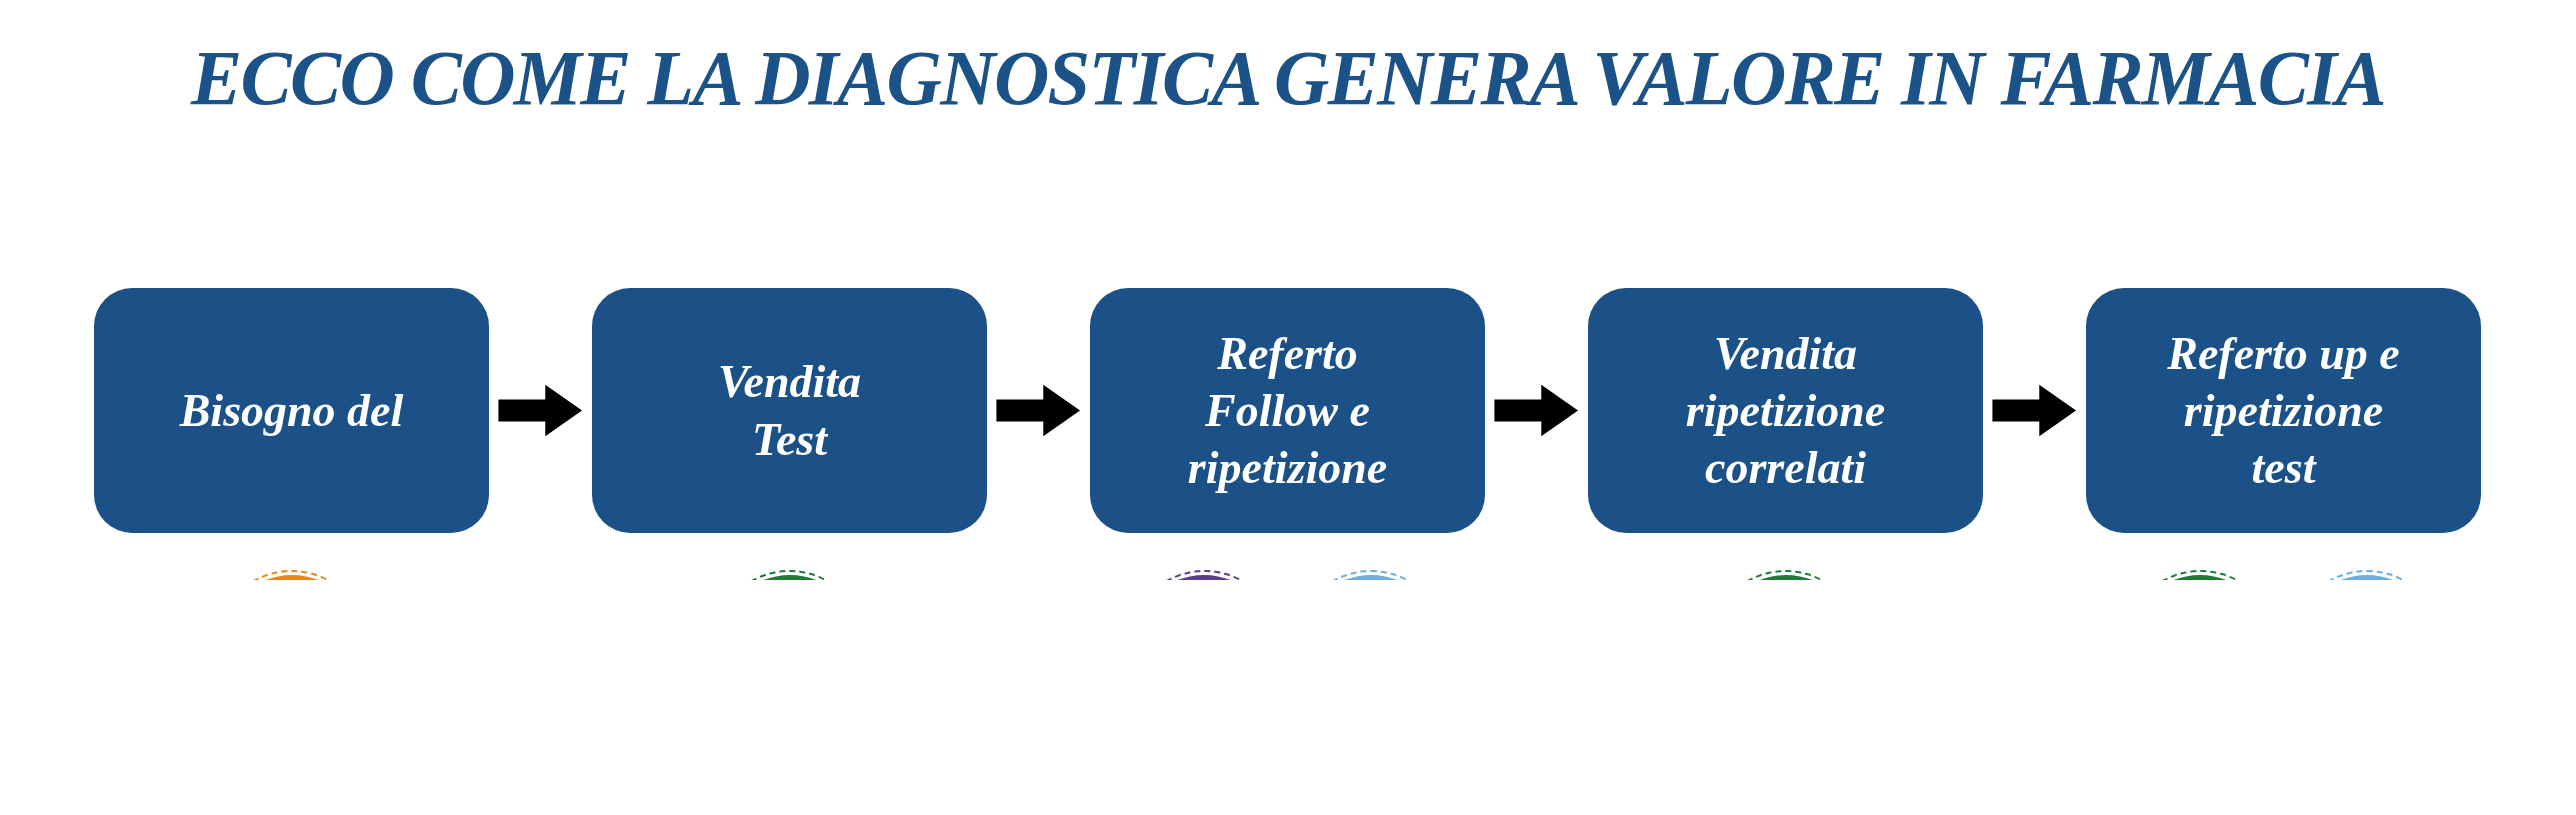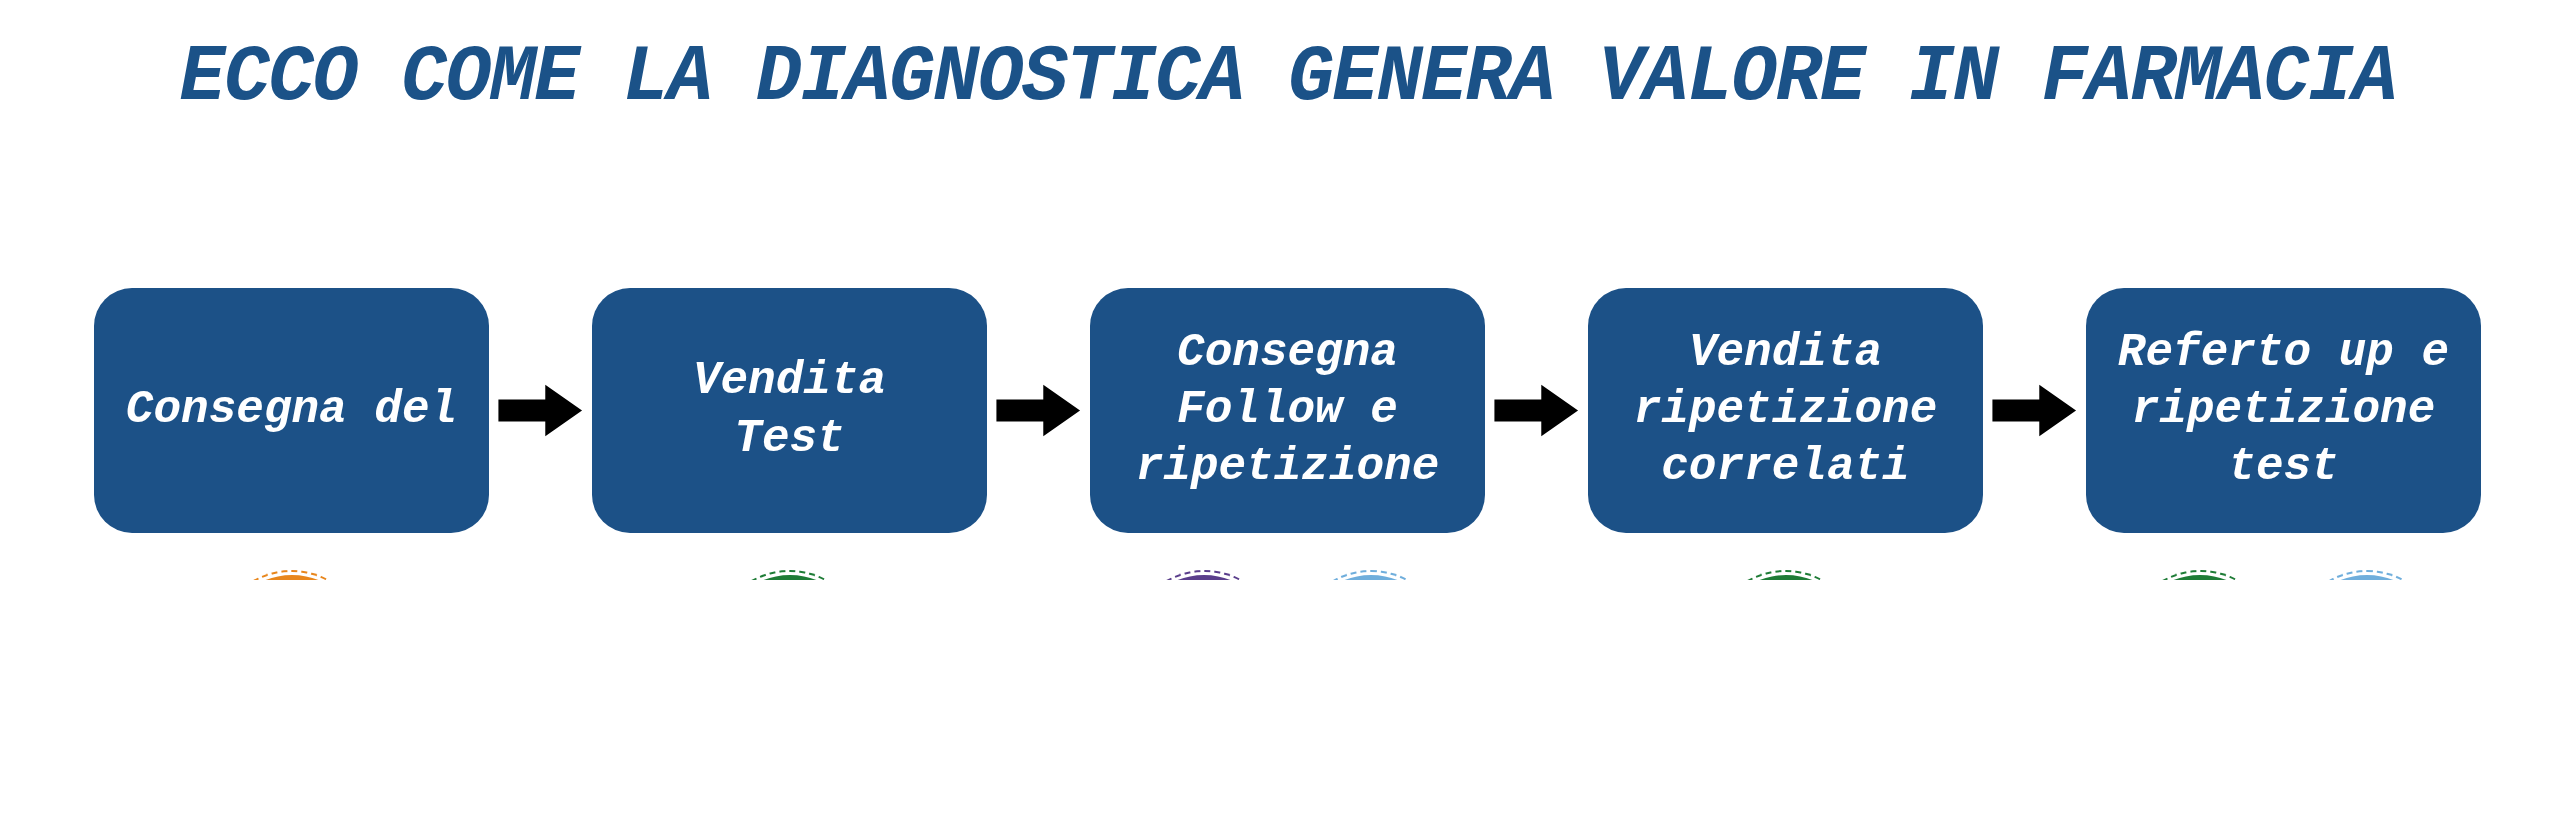"ECCO COME LA DIAGNOSTICA GENERA" .canvas { font-family: Liberation Mono, monospace -> Liberation Serif, serif }
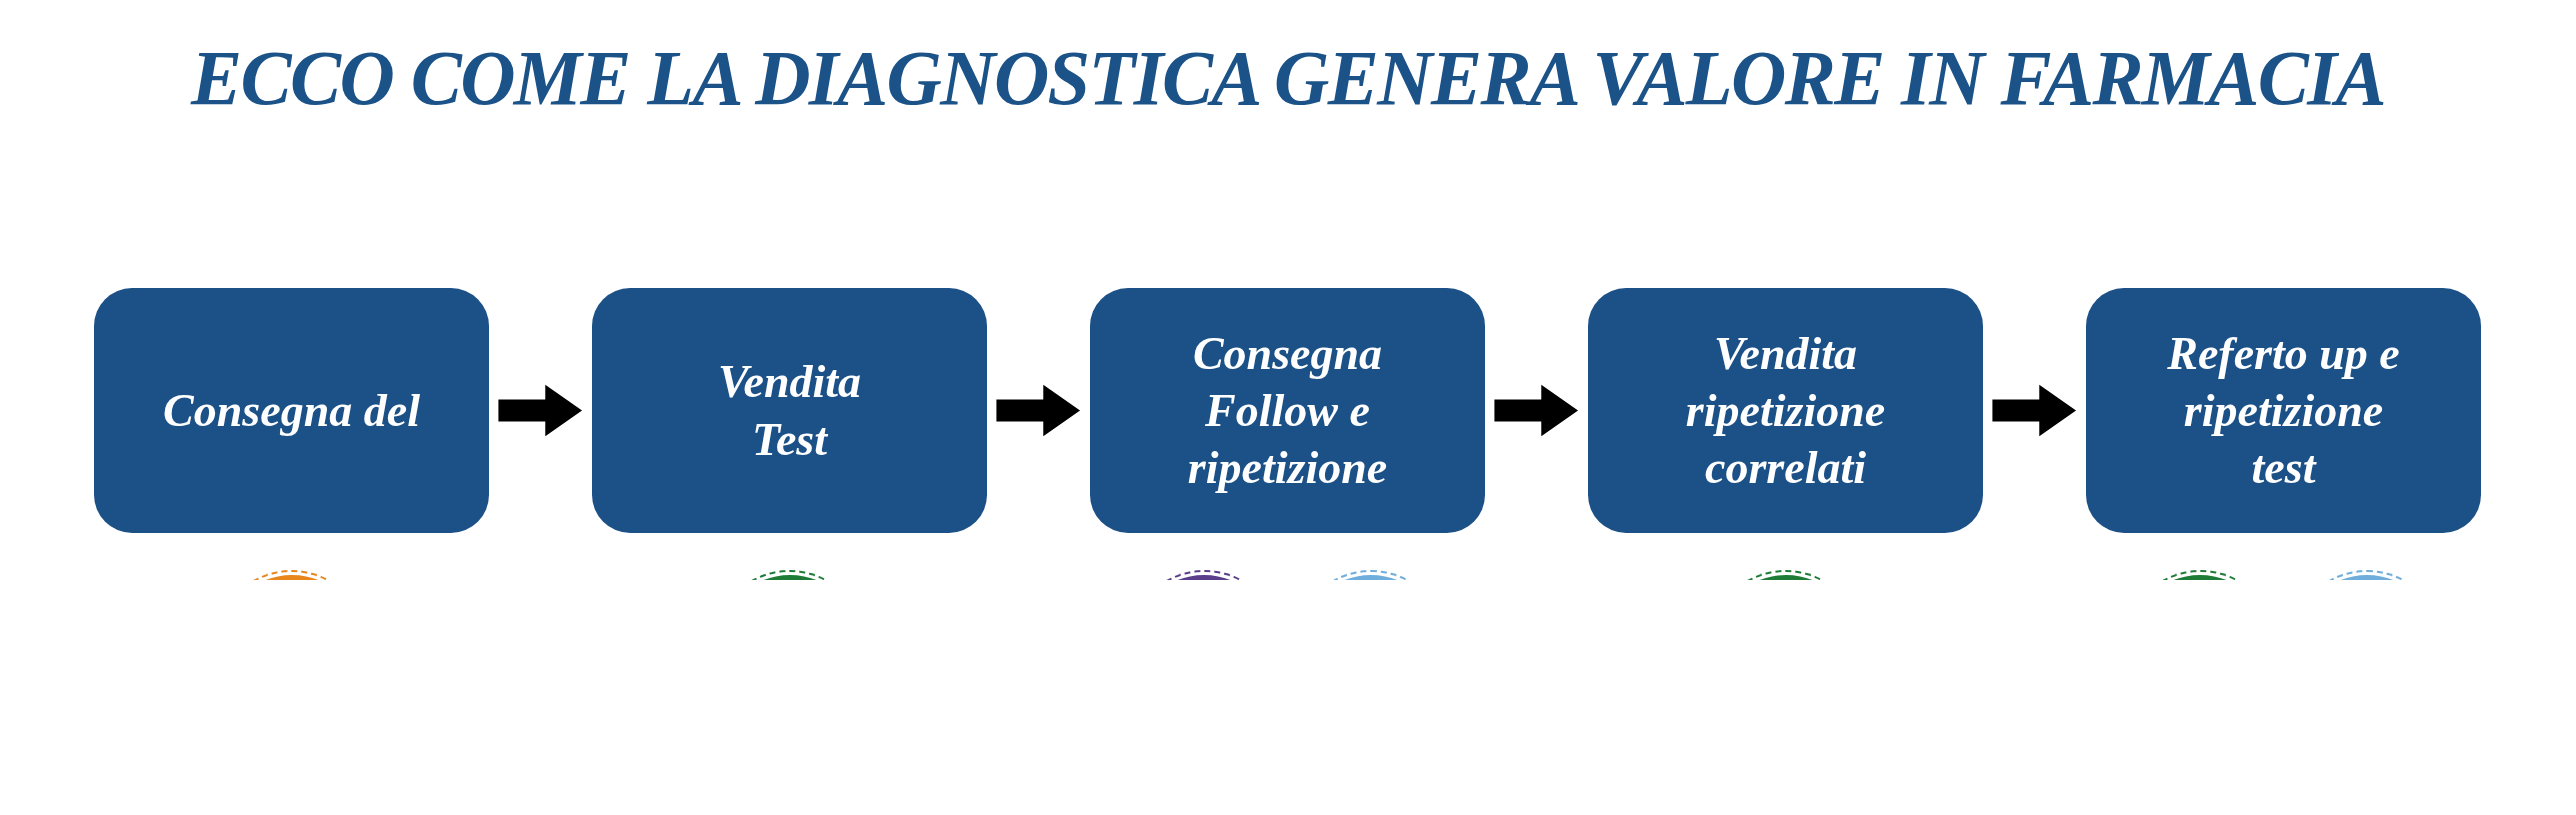"Consegna" span { text: Consegna -> Referto }
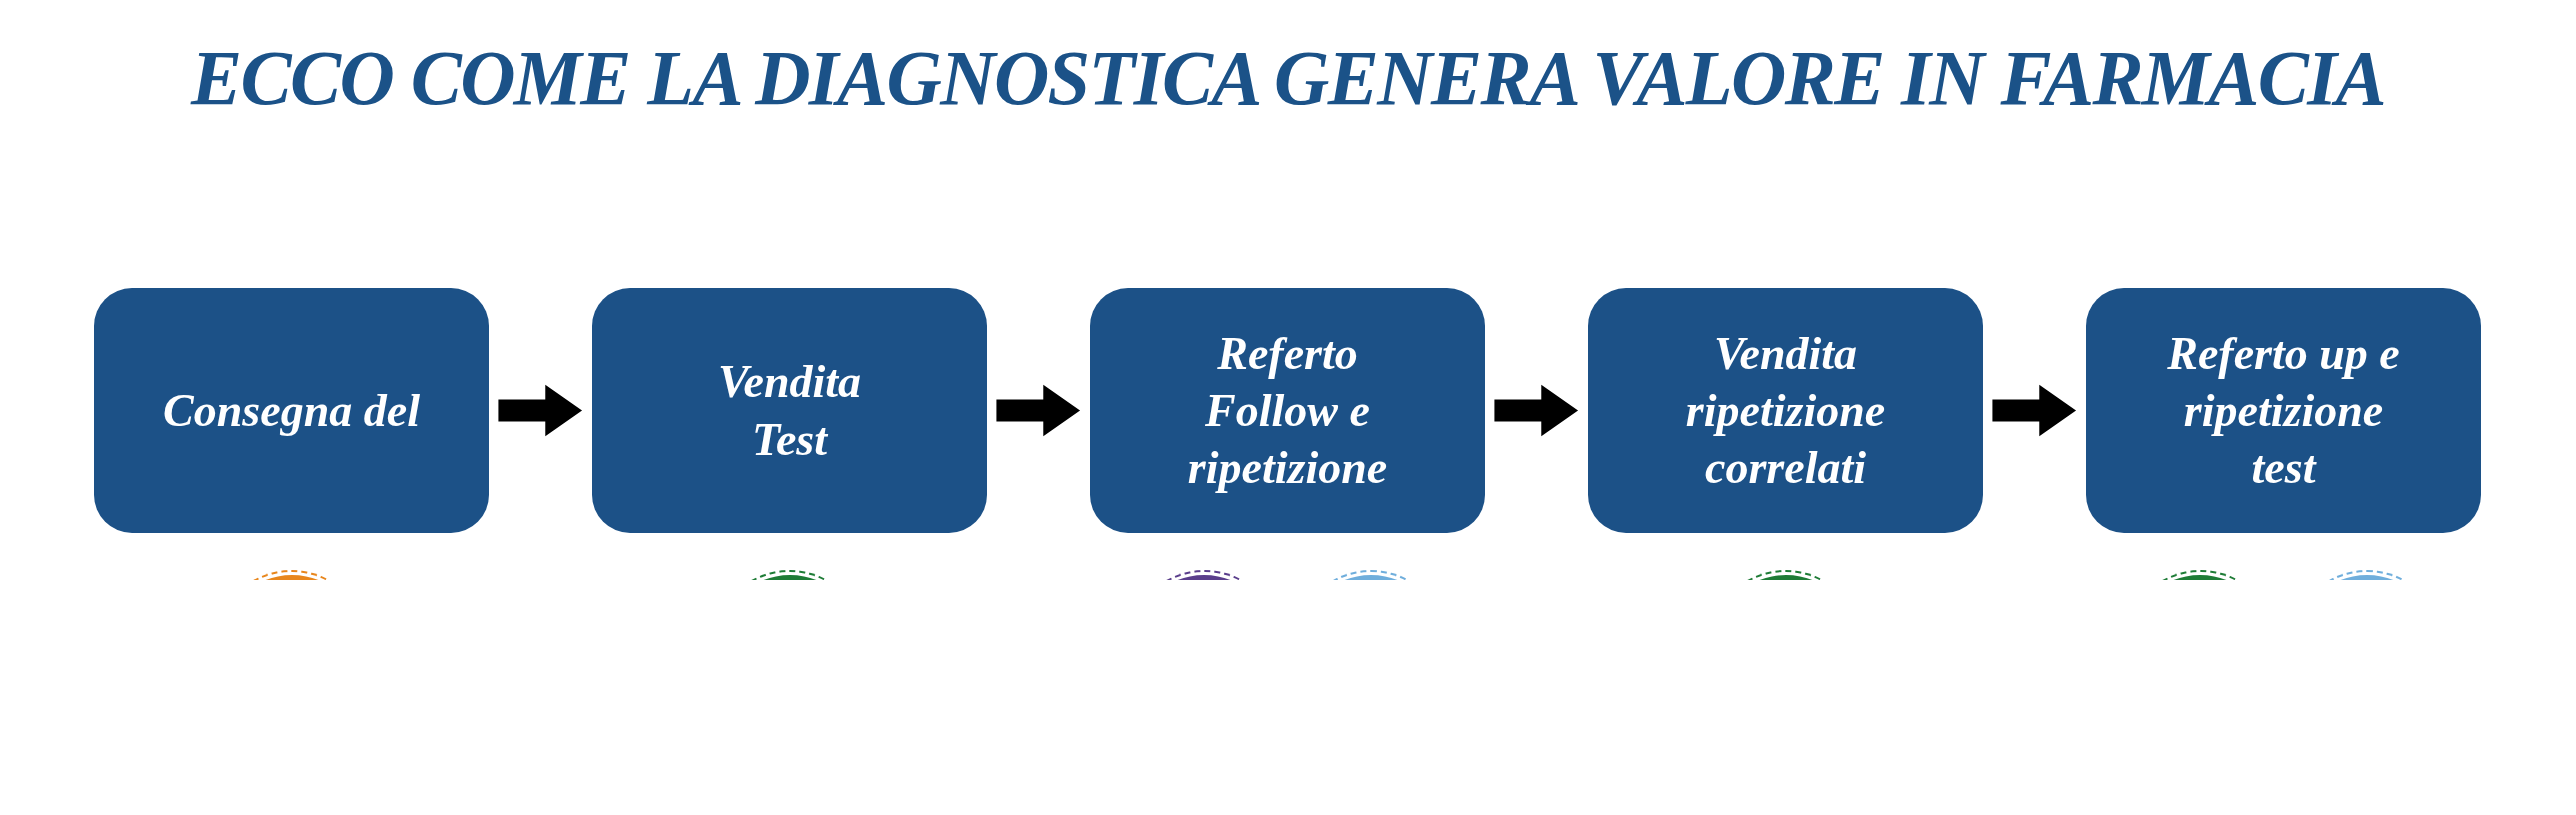"Consegna del" span { text: Consegna -> Bisogno }
